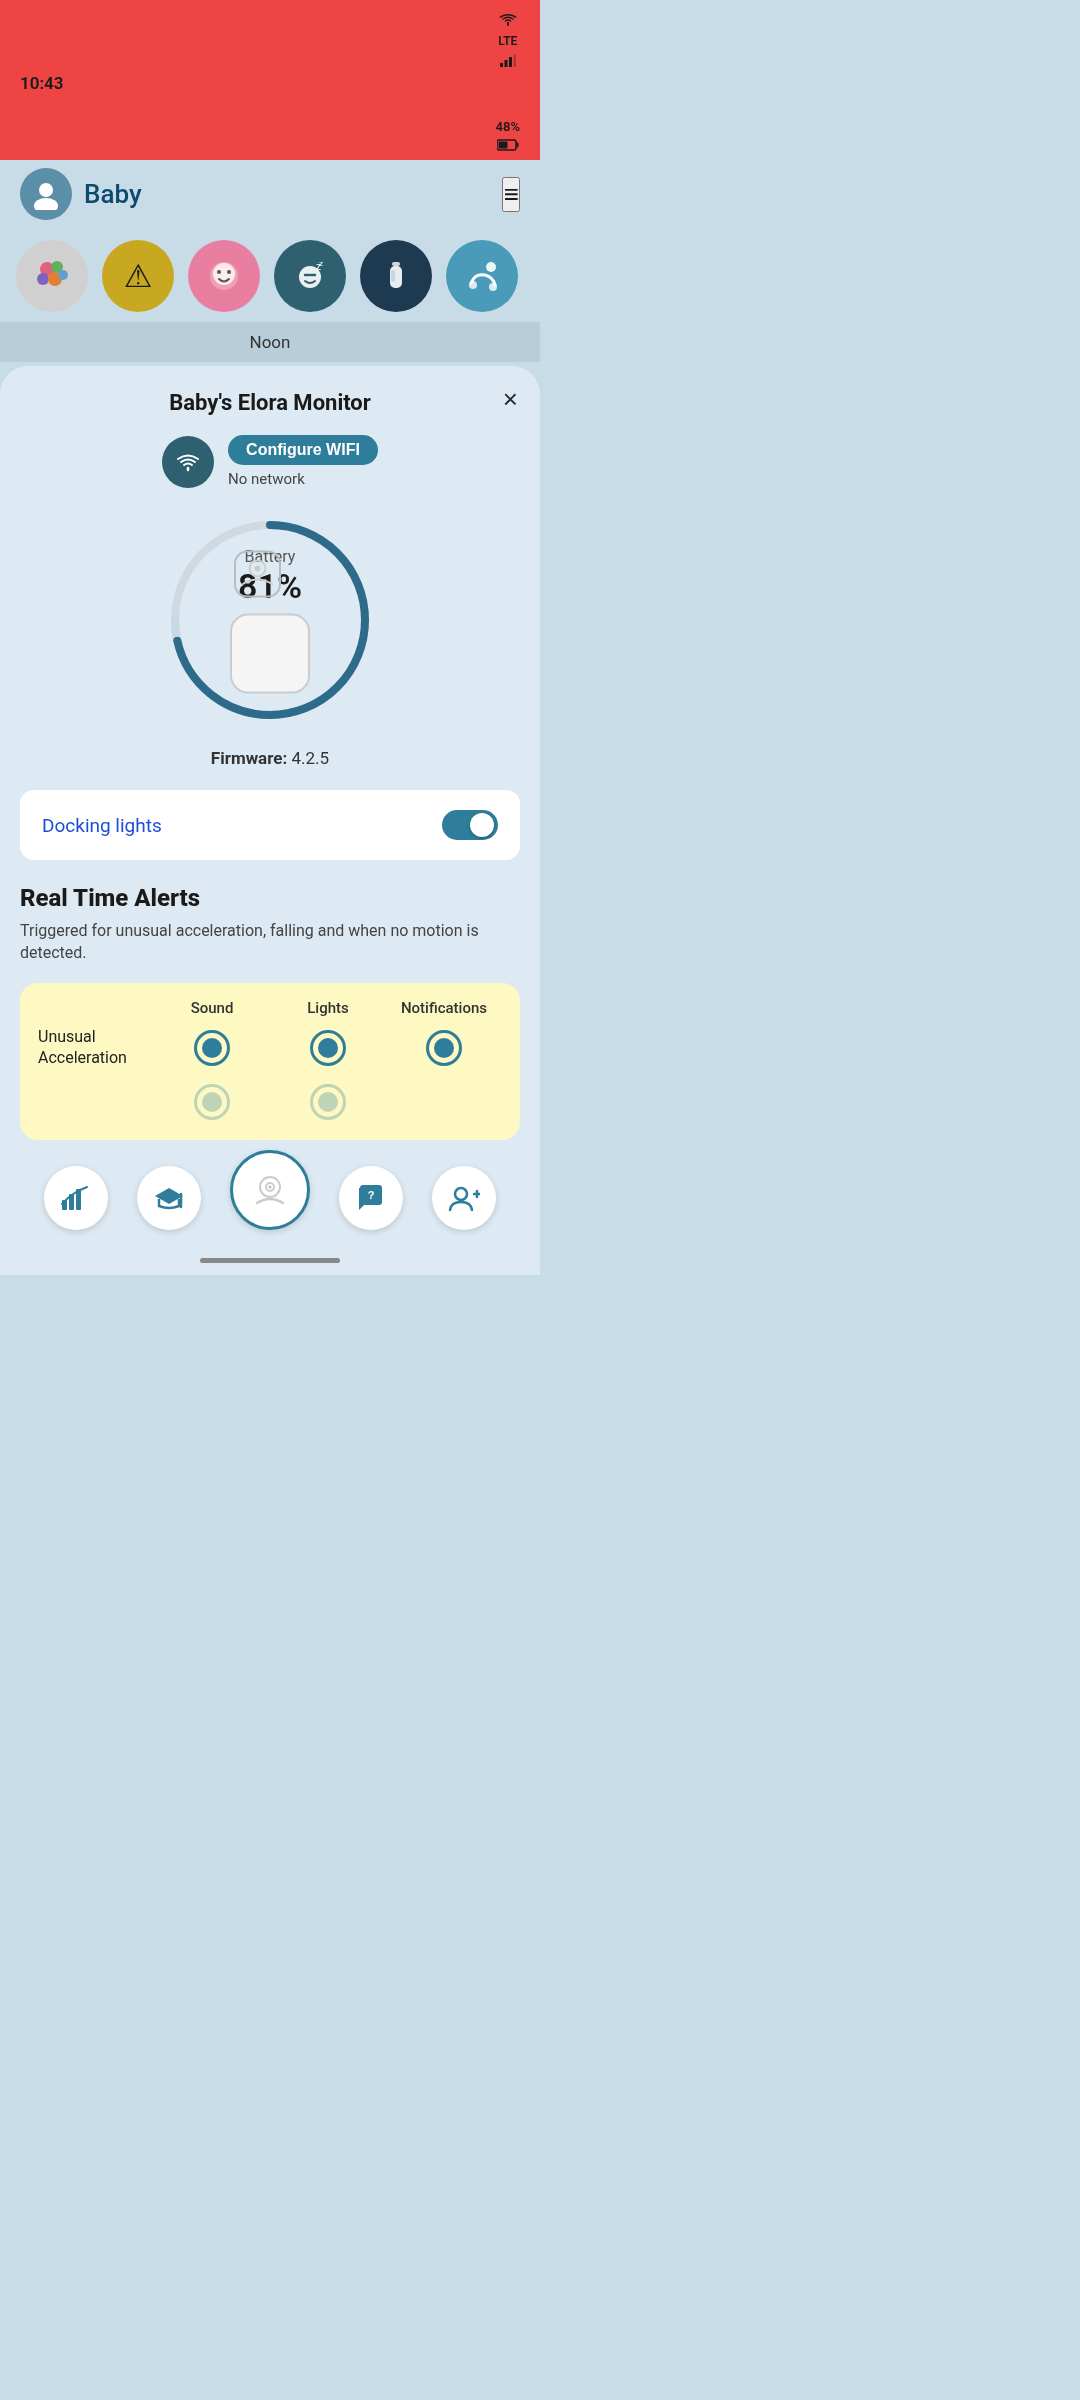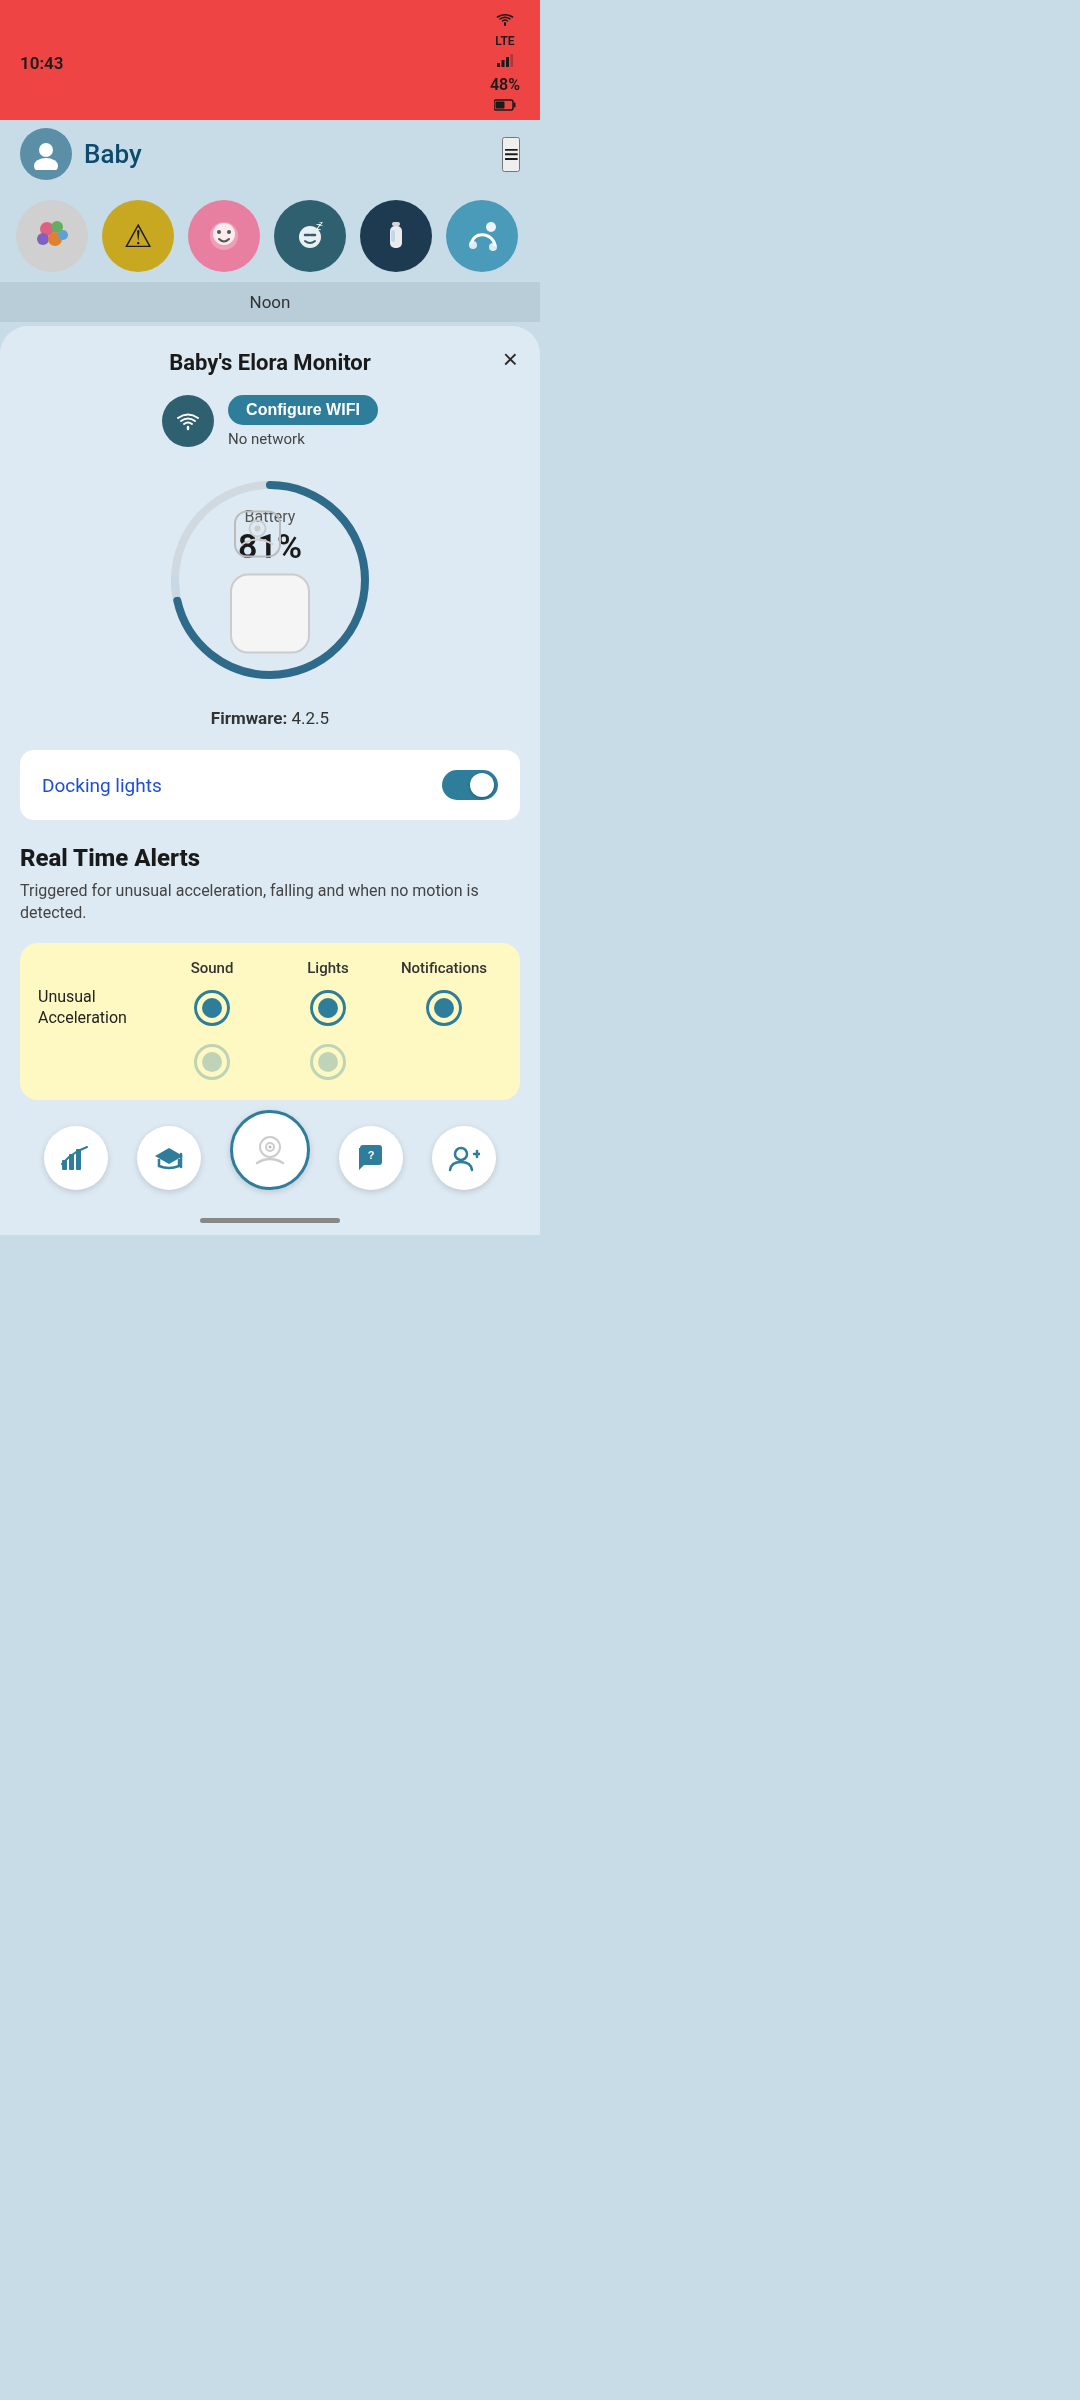"48%" span { font-size: 16px -> 13px; margin-top: none -> 44px }
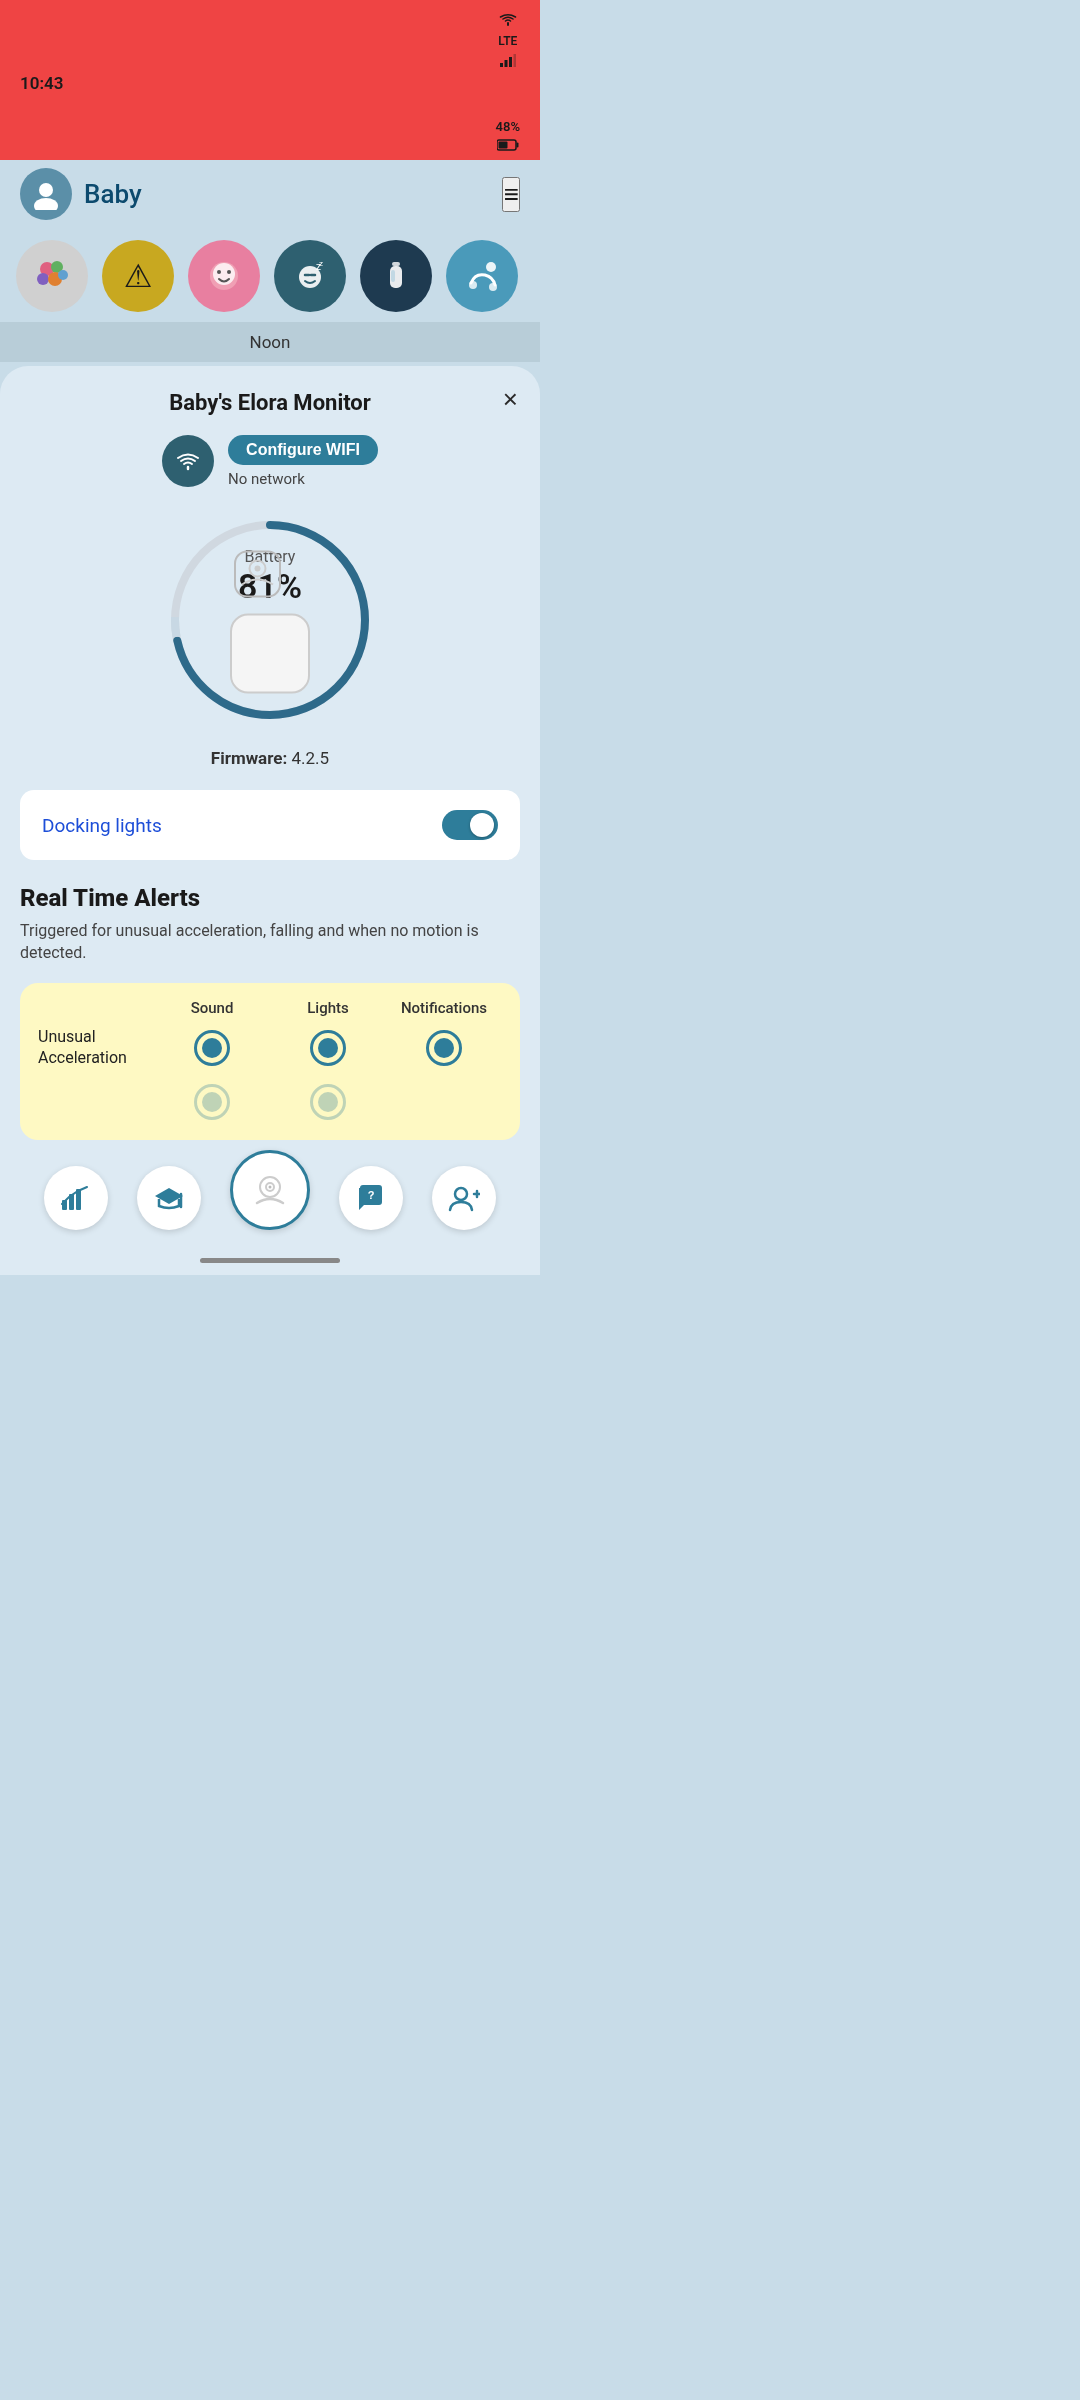"Configure WIFI" .wifi-row { align-items: flex-start -> flex-end }
